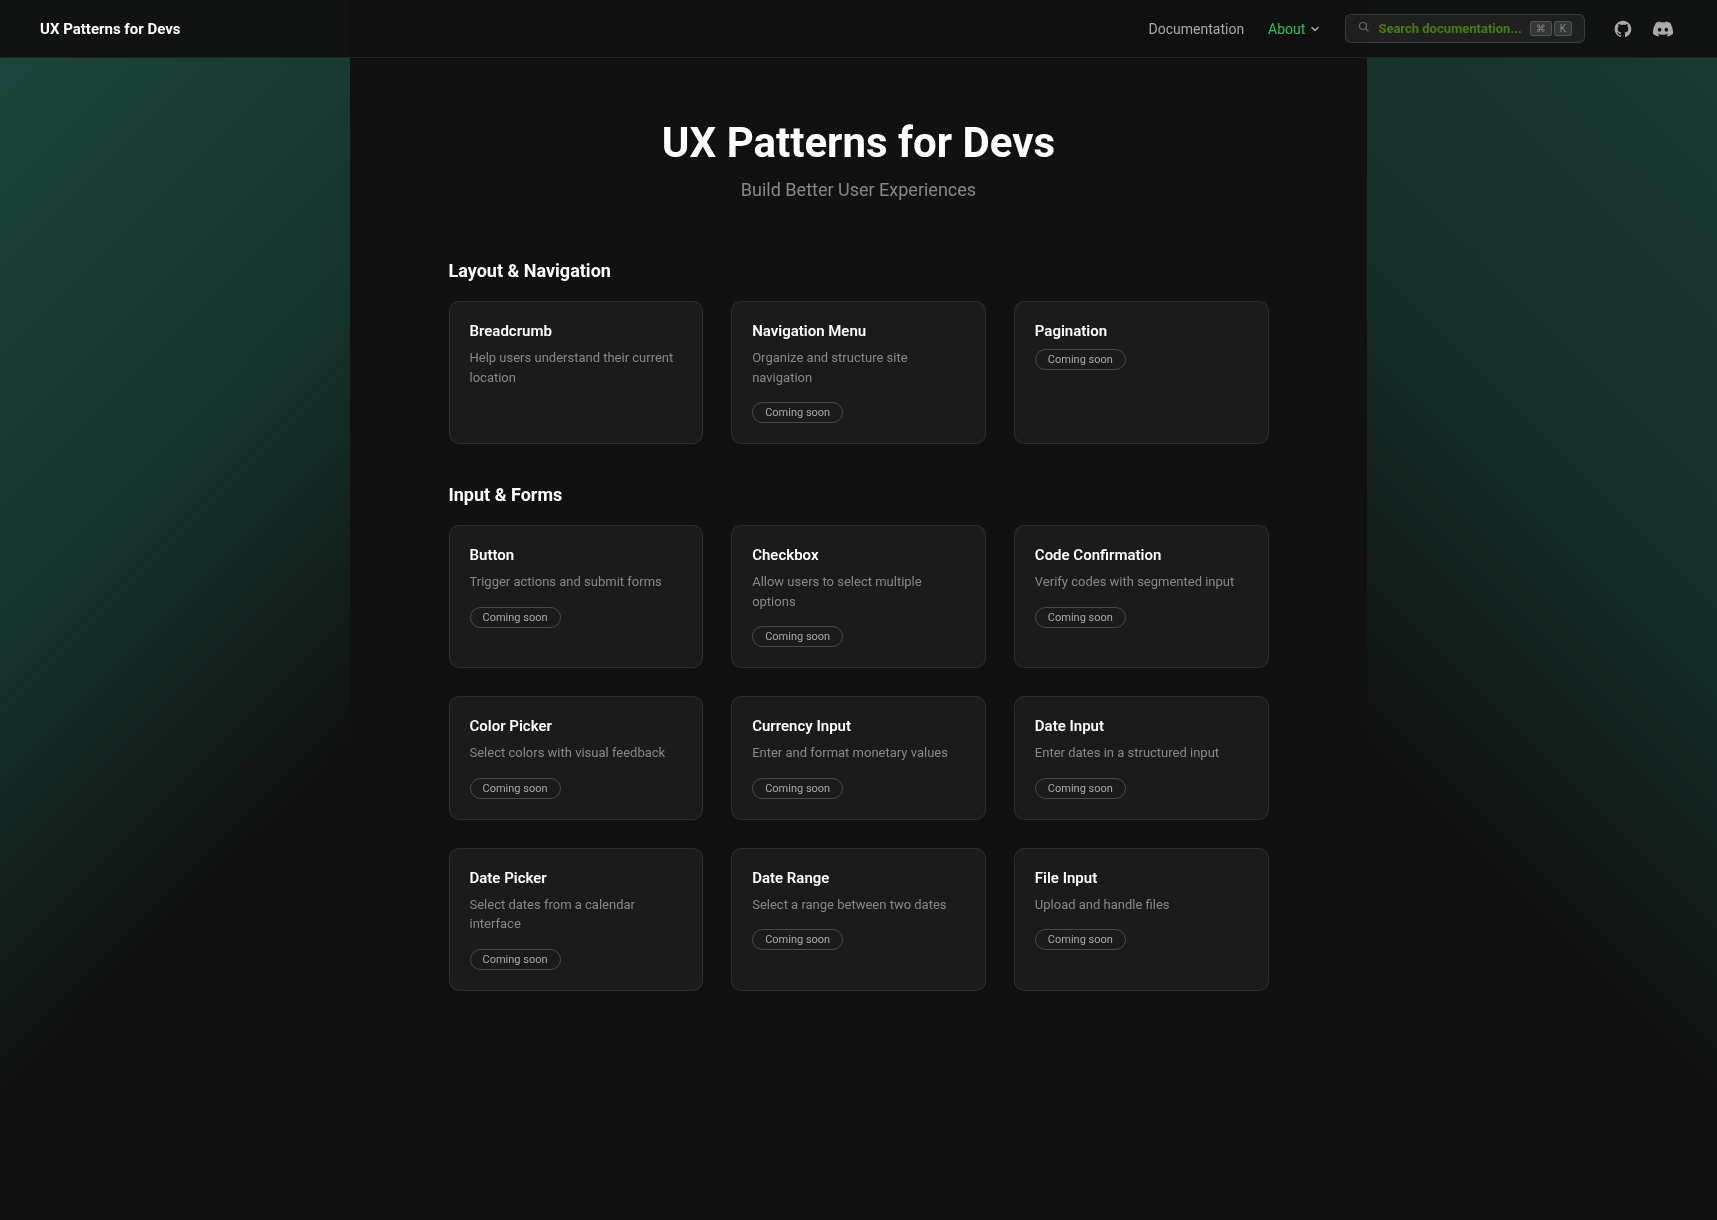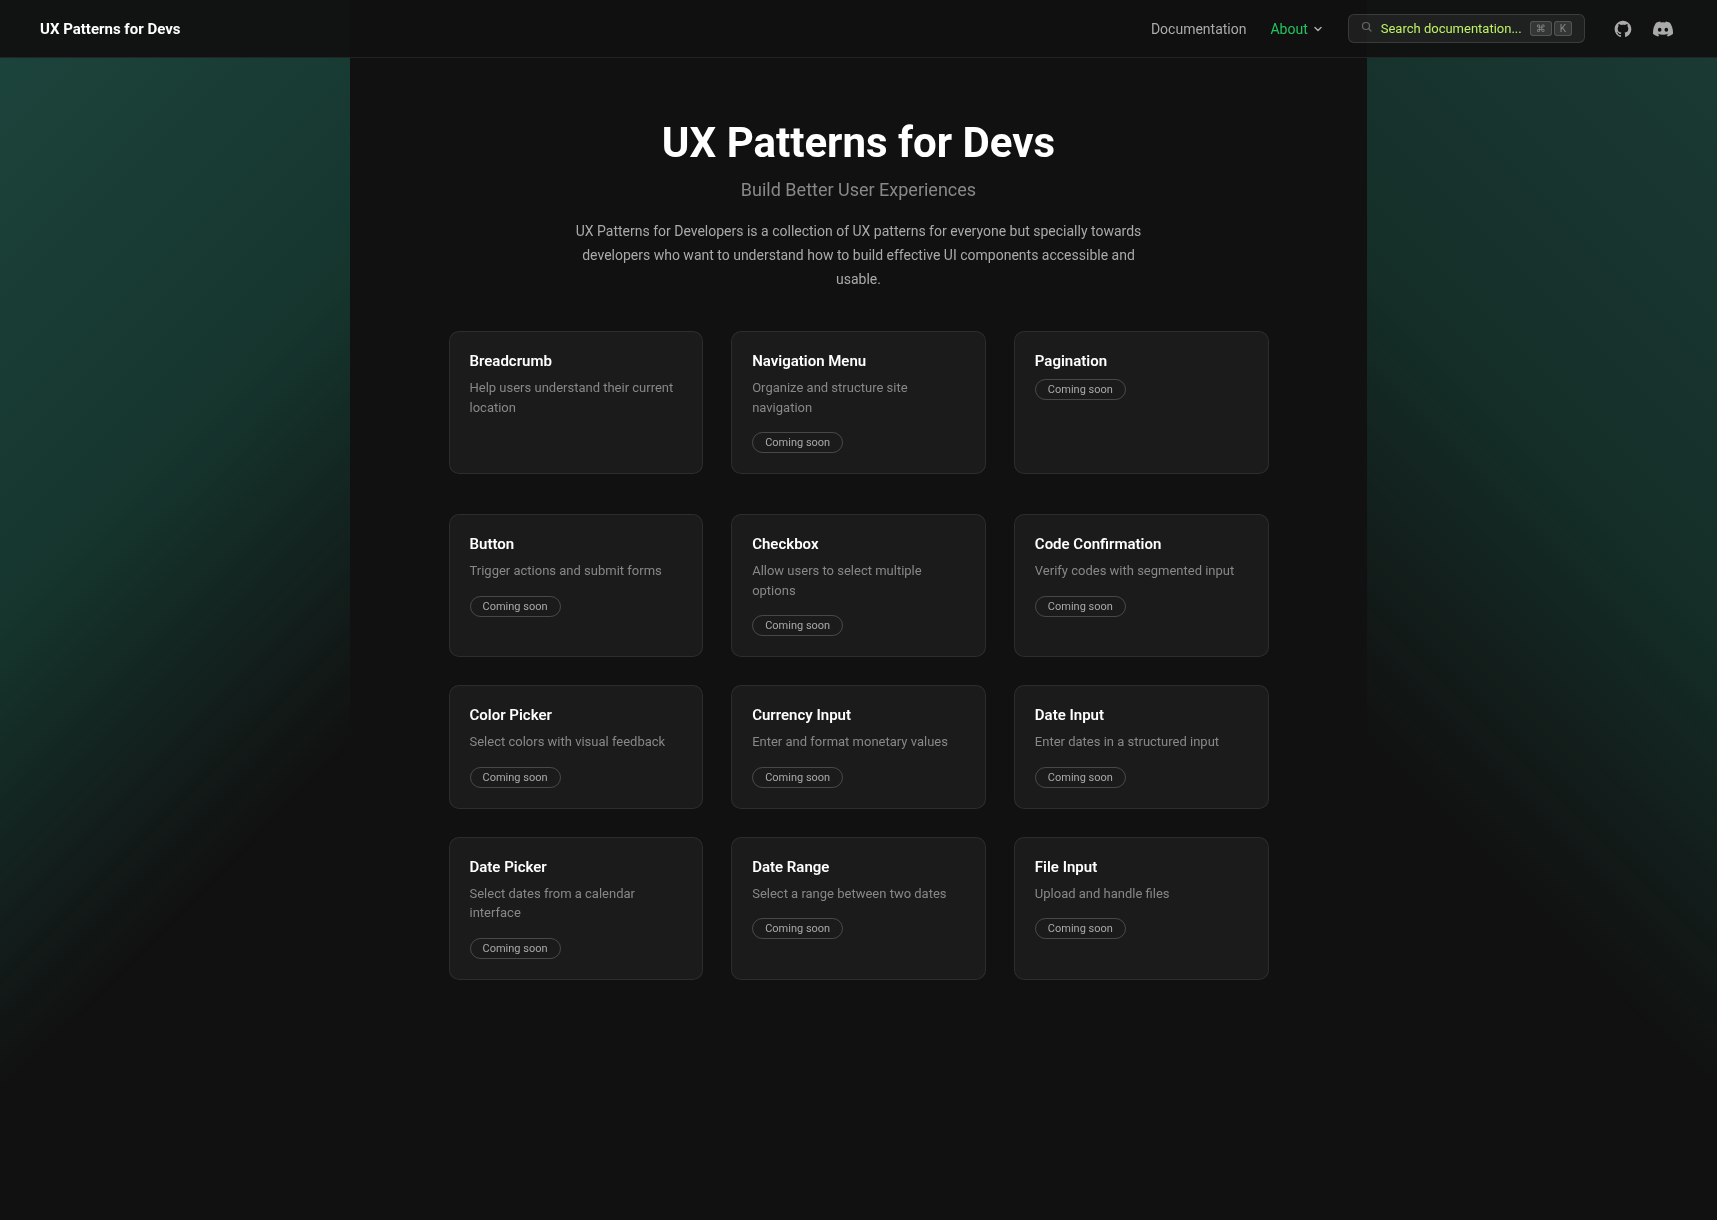"Search documentation..." .search-input-display { color: #bef264 -> #4d7c0f; font-weight: none -> bold }
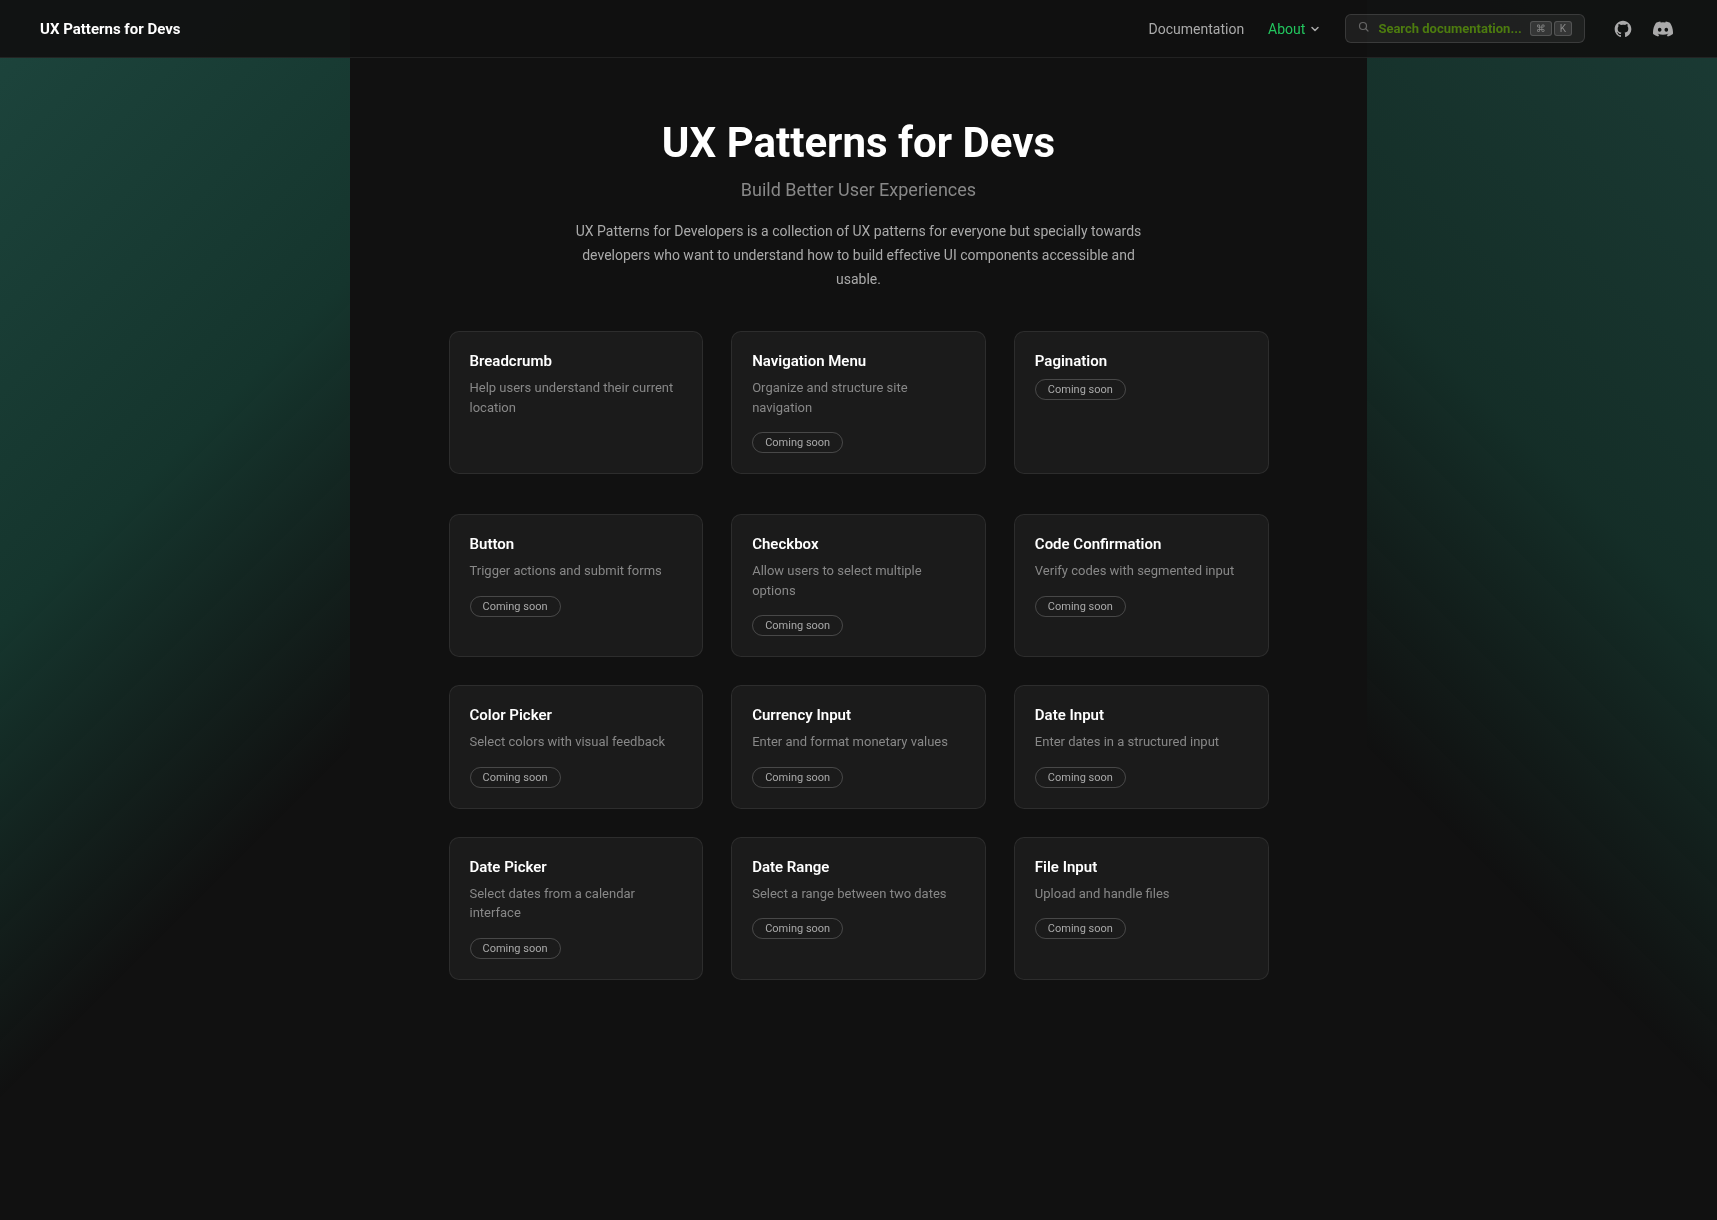"UX Patterns for Developers is" p.hero-description { html: <p>UX Patterns for Developers is a collection of UX patterns for everyone but specially towards developers who want to understand how to build effective UI components accessible and usable.</p> -> none }
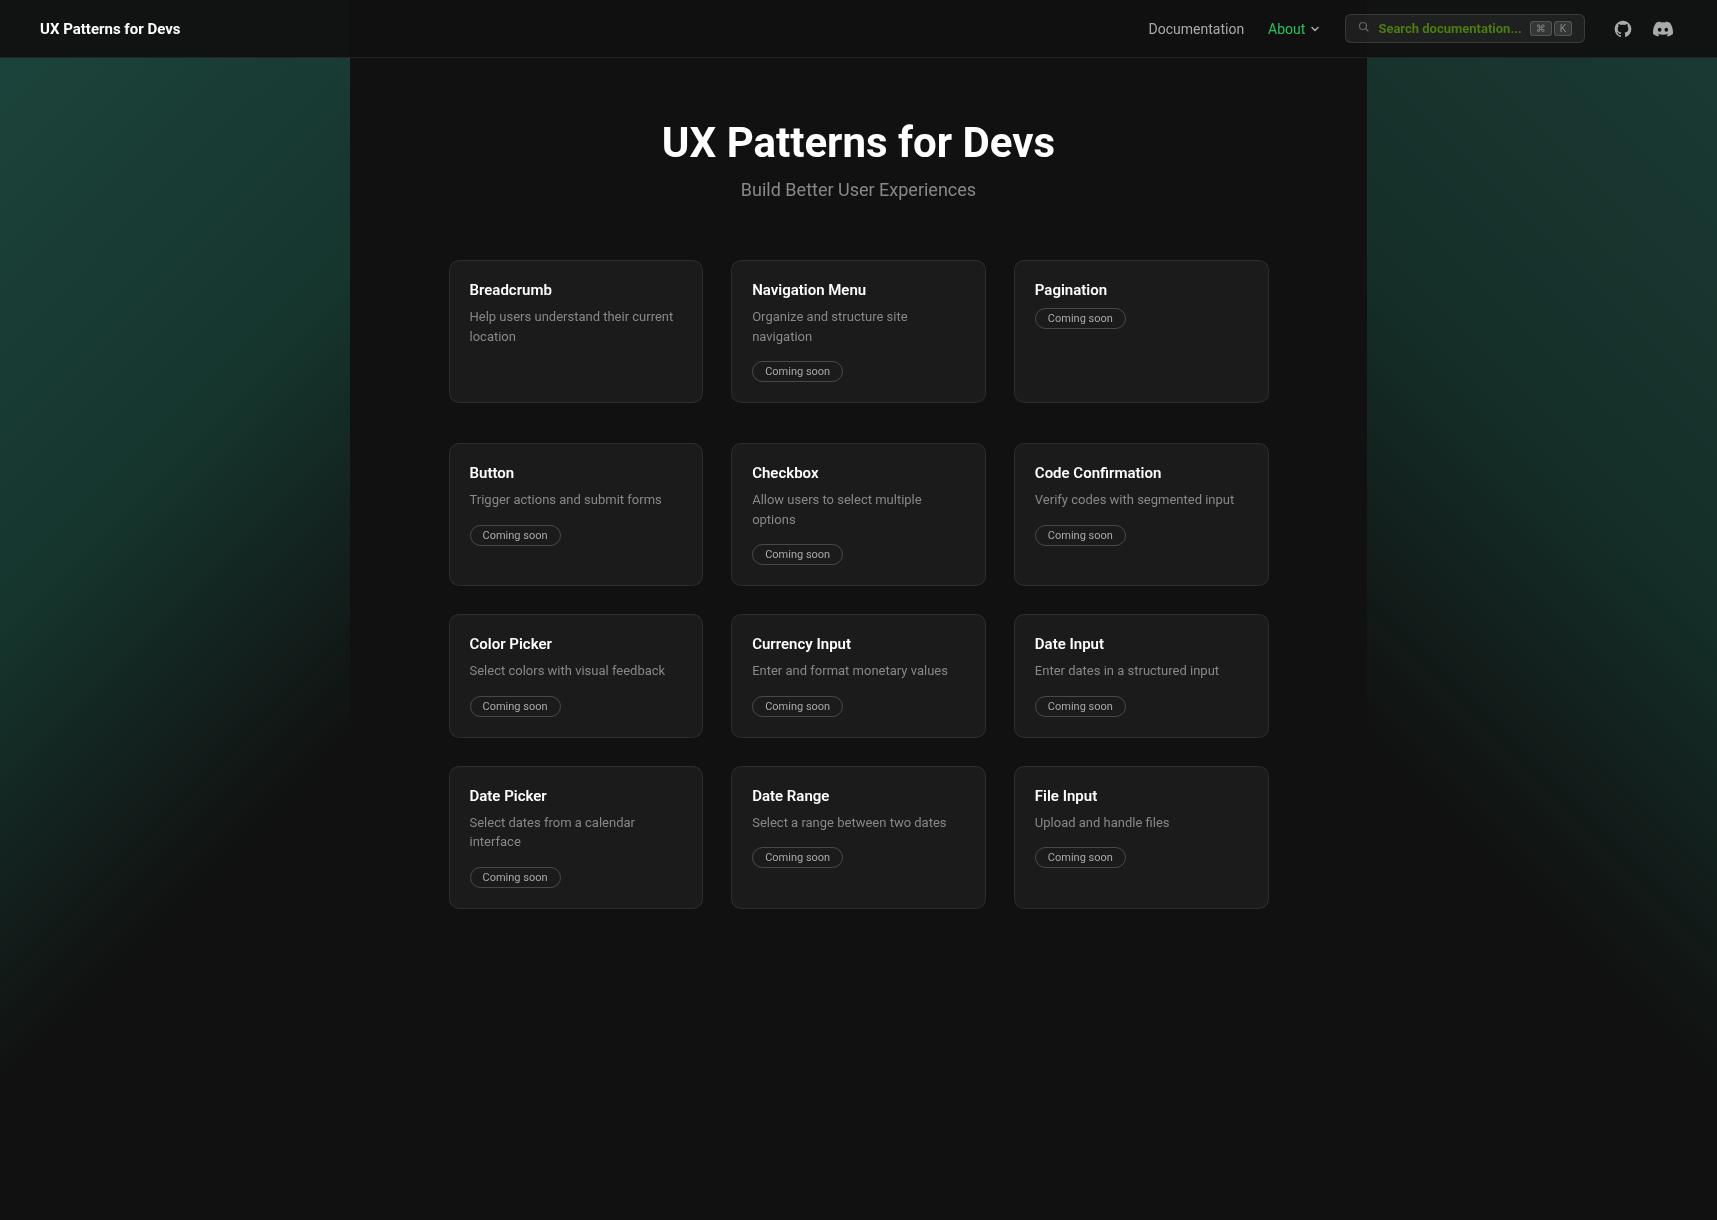"Layout & Navigation" h2.section-title { html: none -> <h2>Layout &amp; Navigation</h2> }
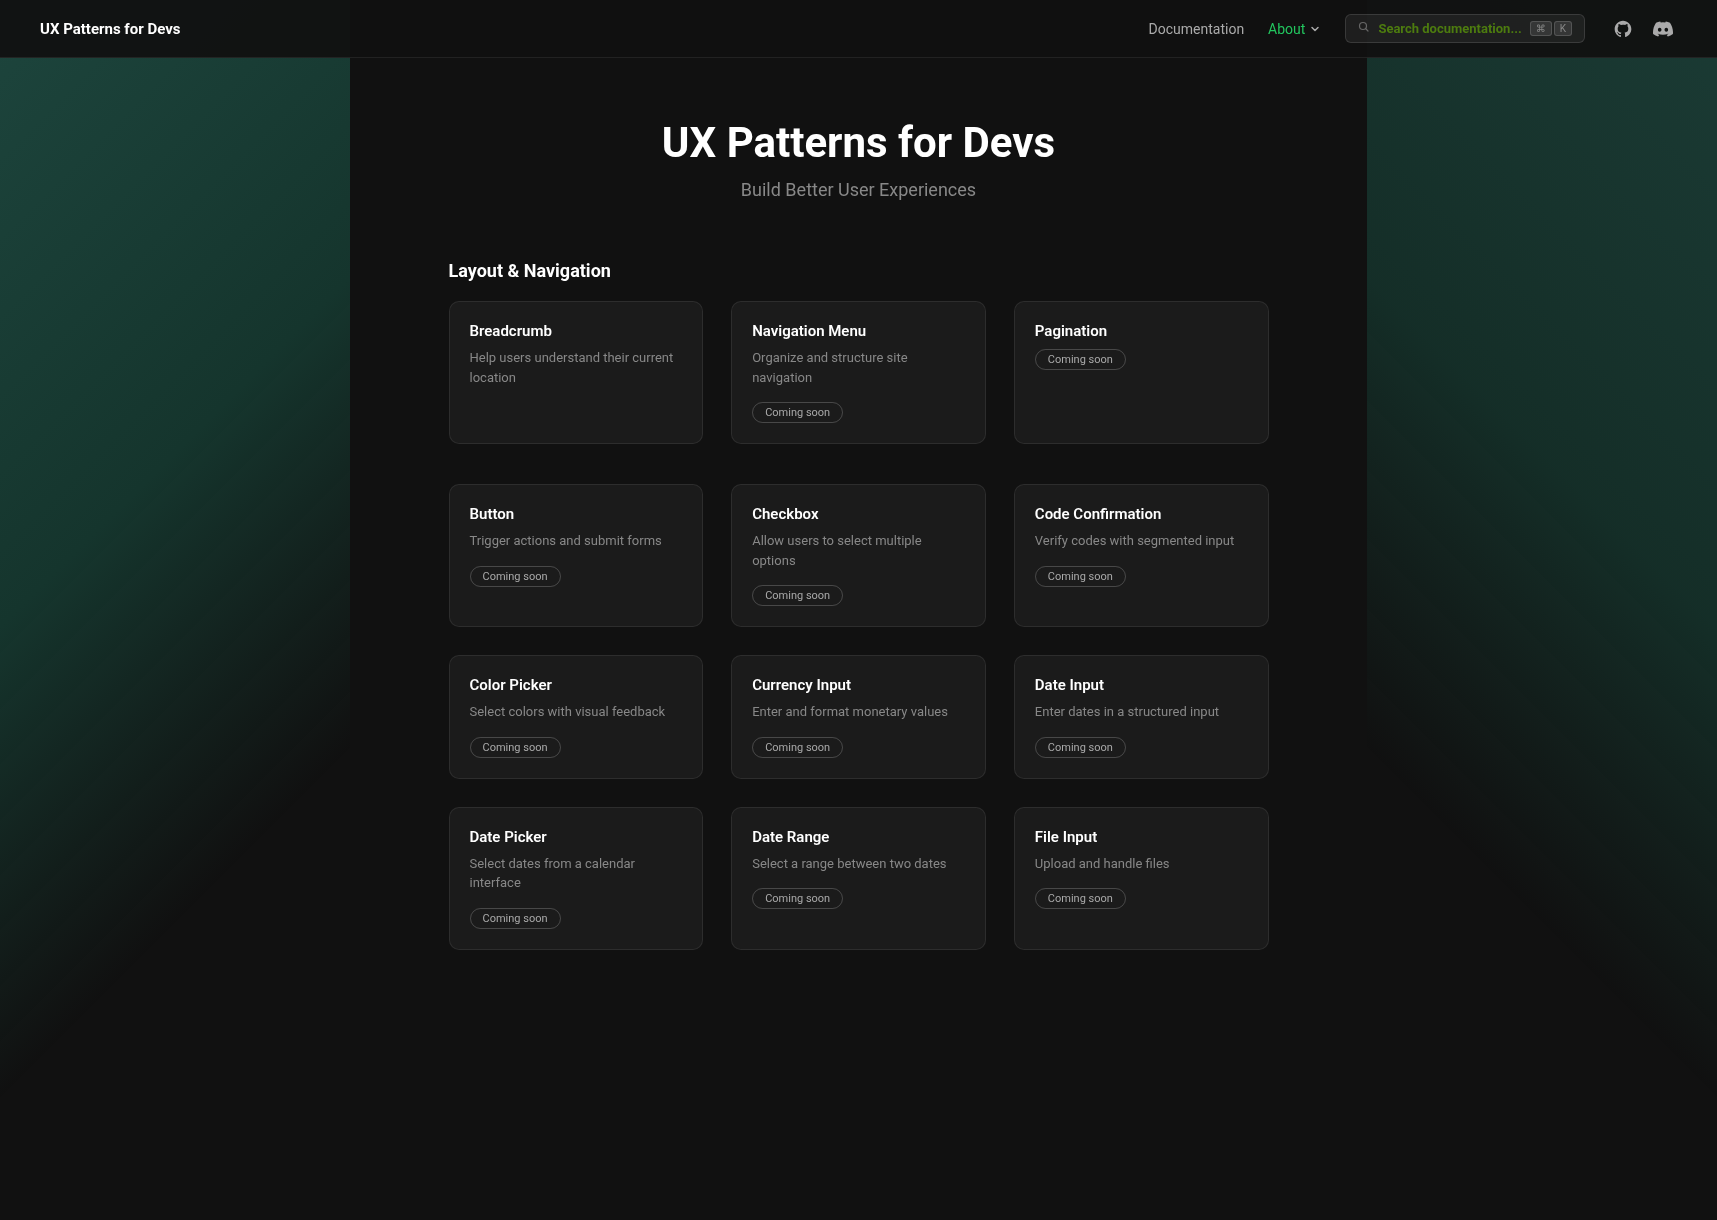"Input & Forms" h2.section-title { html: none -> <h2>Input &amp; Forms</h2> }
